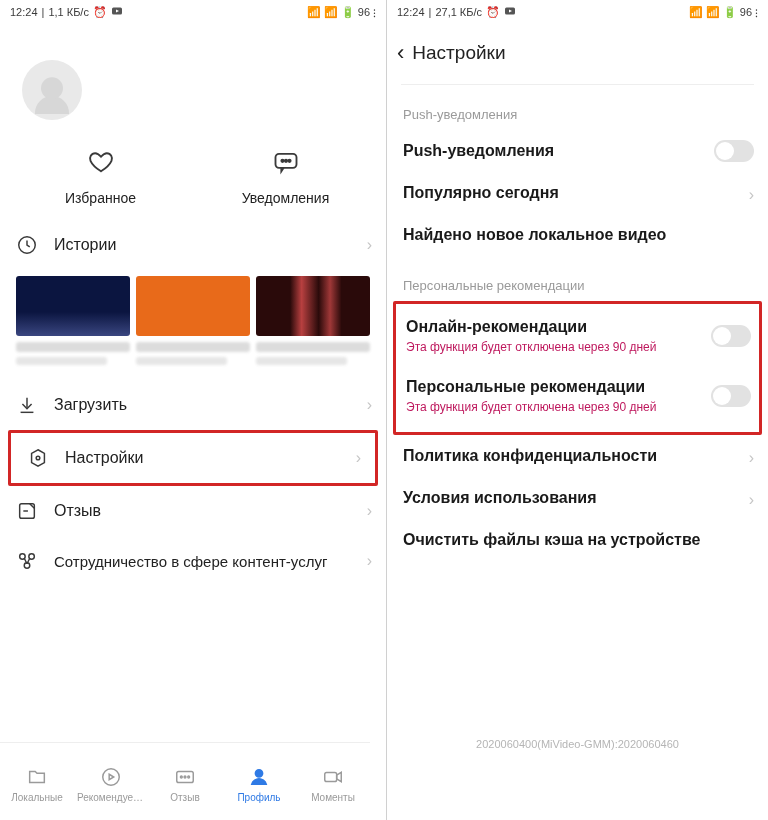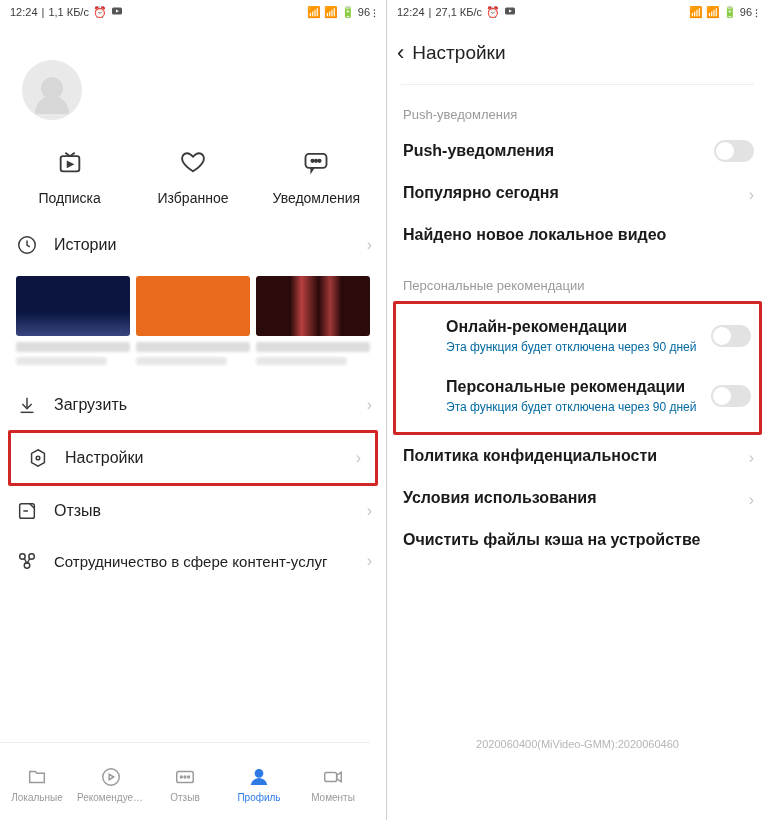"Подписка" div.tri-item { html: <div> <span><svg> <rect></rect> <path></path> <path></path> </svg></span> <span>Подписка</span> </div> -> none }
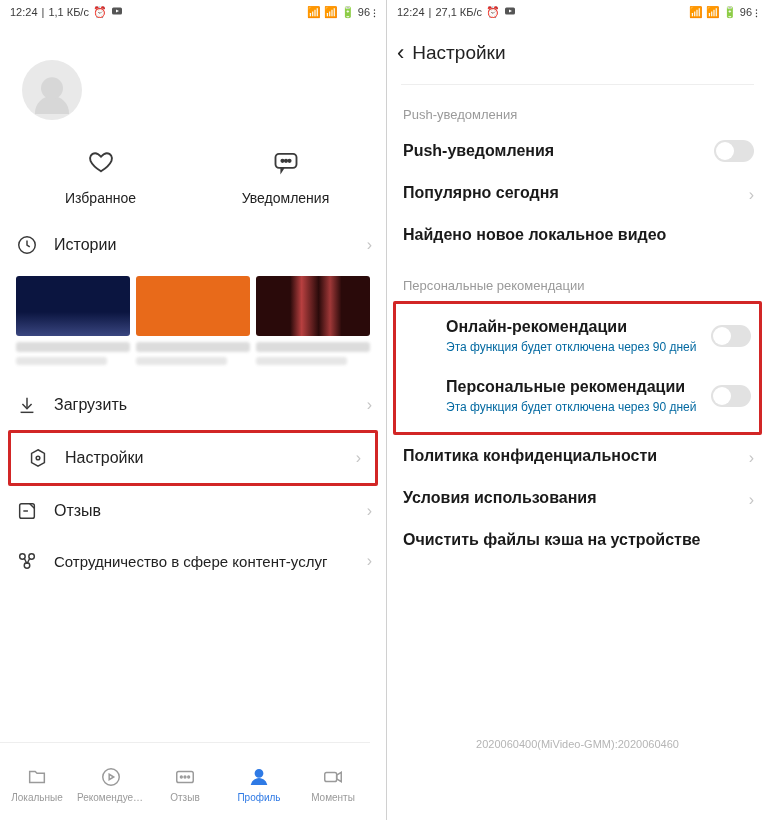"Онлайн-рекомендации" .hi-box .srow { margin-left: 40px -> none }
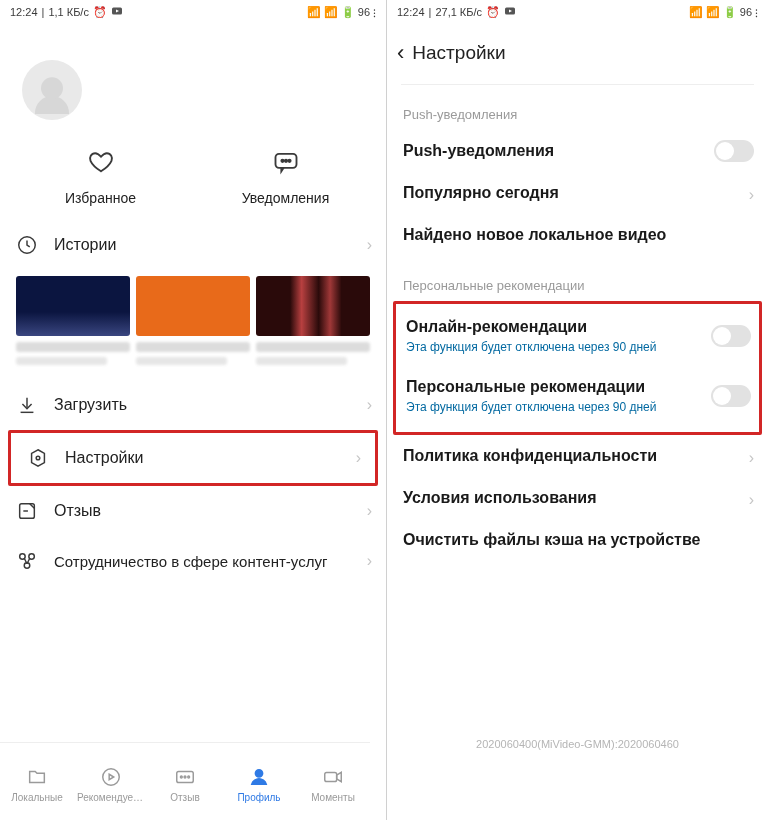"Эта функция будет отключена через" .srow .ss { color: #0369a1 -> #be185d }
